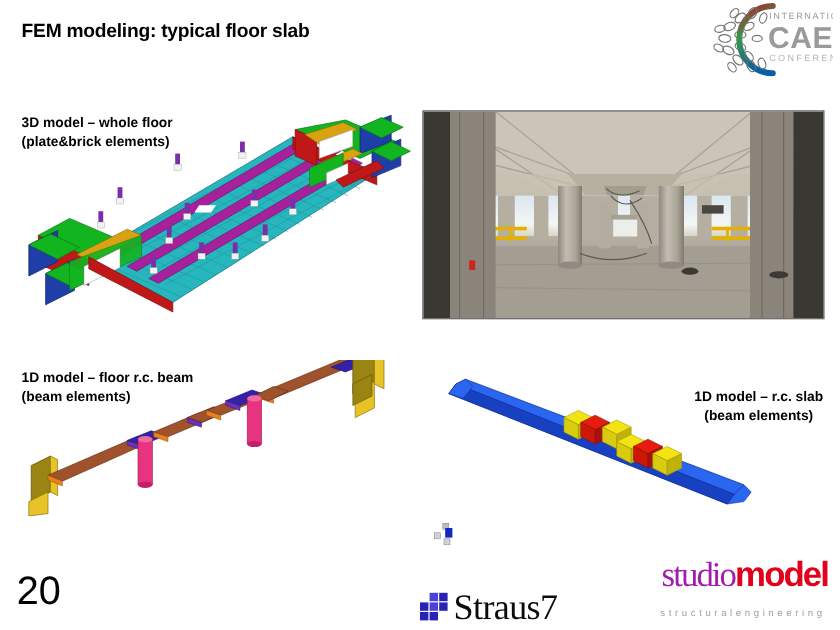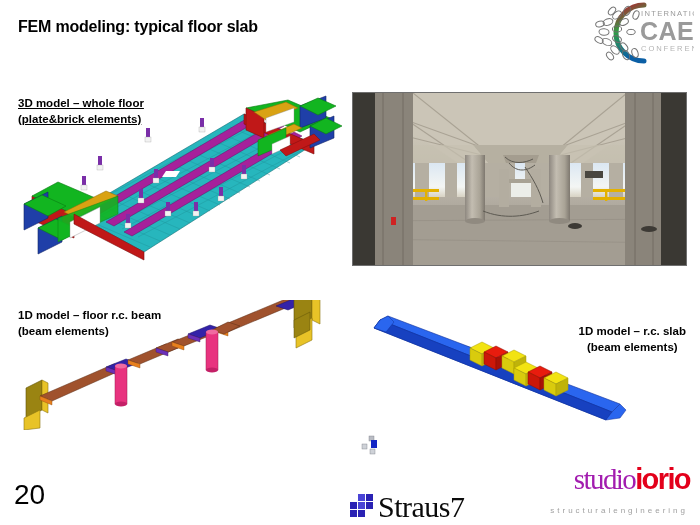"3D model – whole floor" #cap-3d { text-decoration: underline -> none }
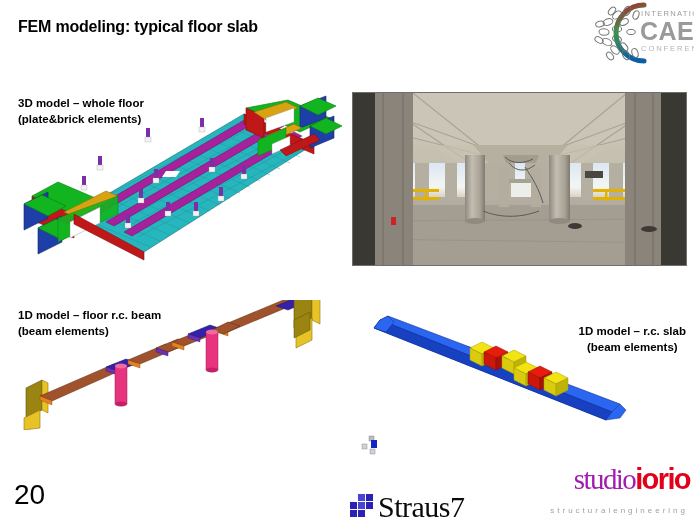"20" .slide-number { font-size: 28px -> 33px }
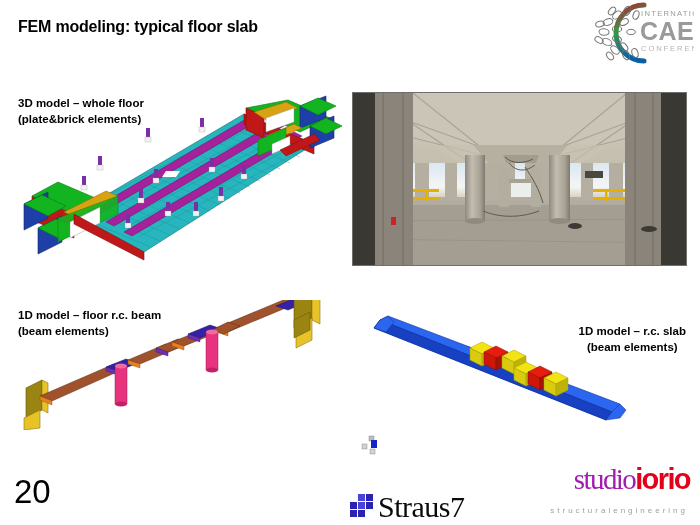"iorio" span.iorio-red { text: iorio -> model }
